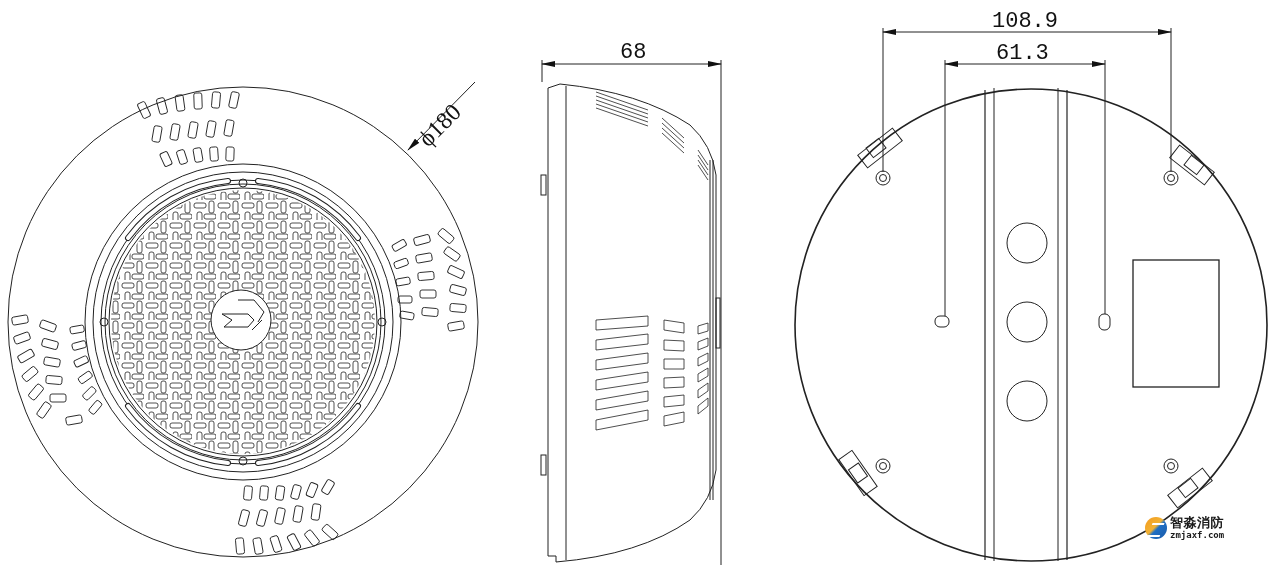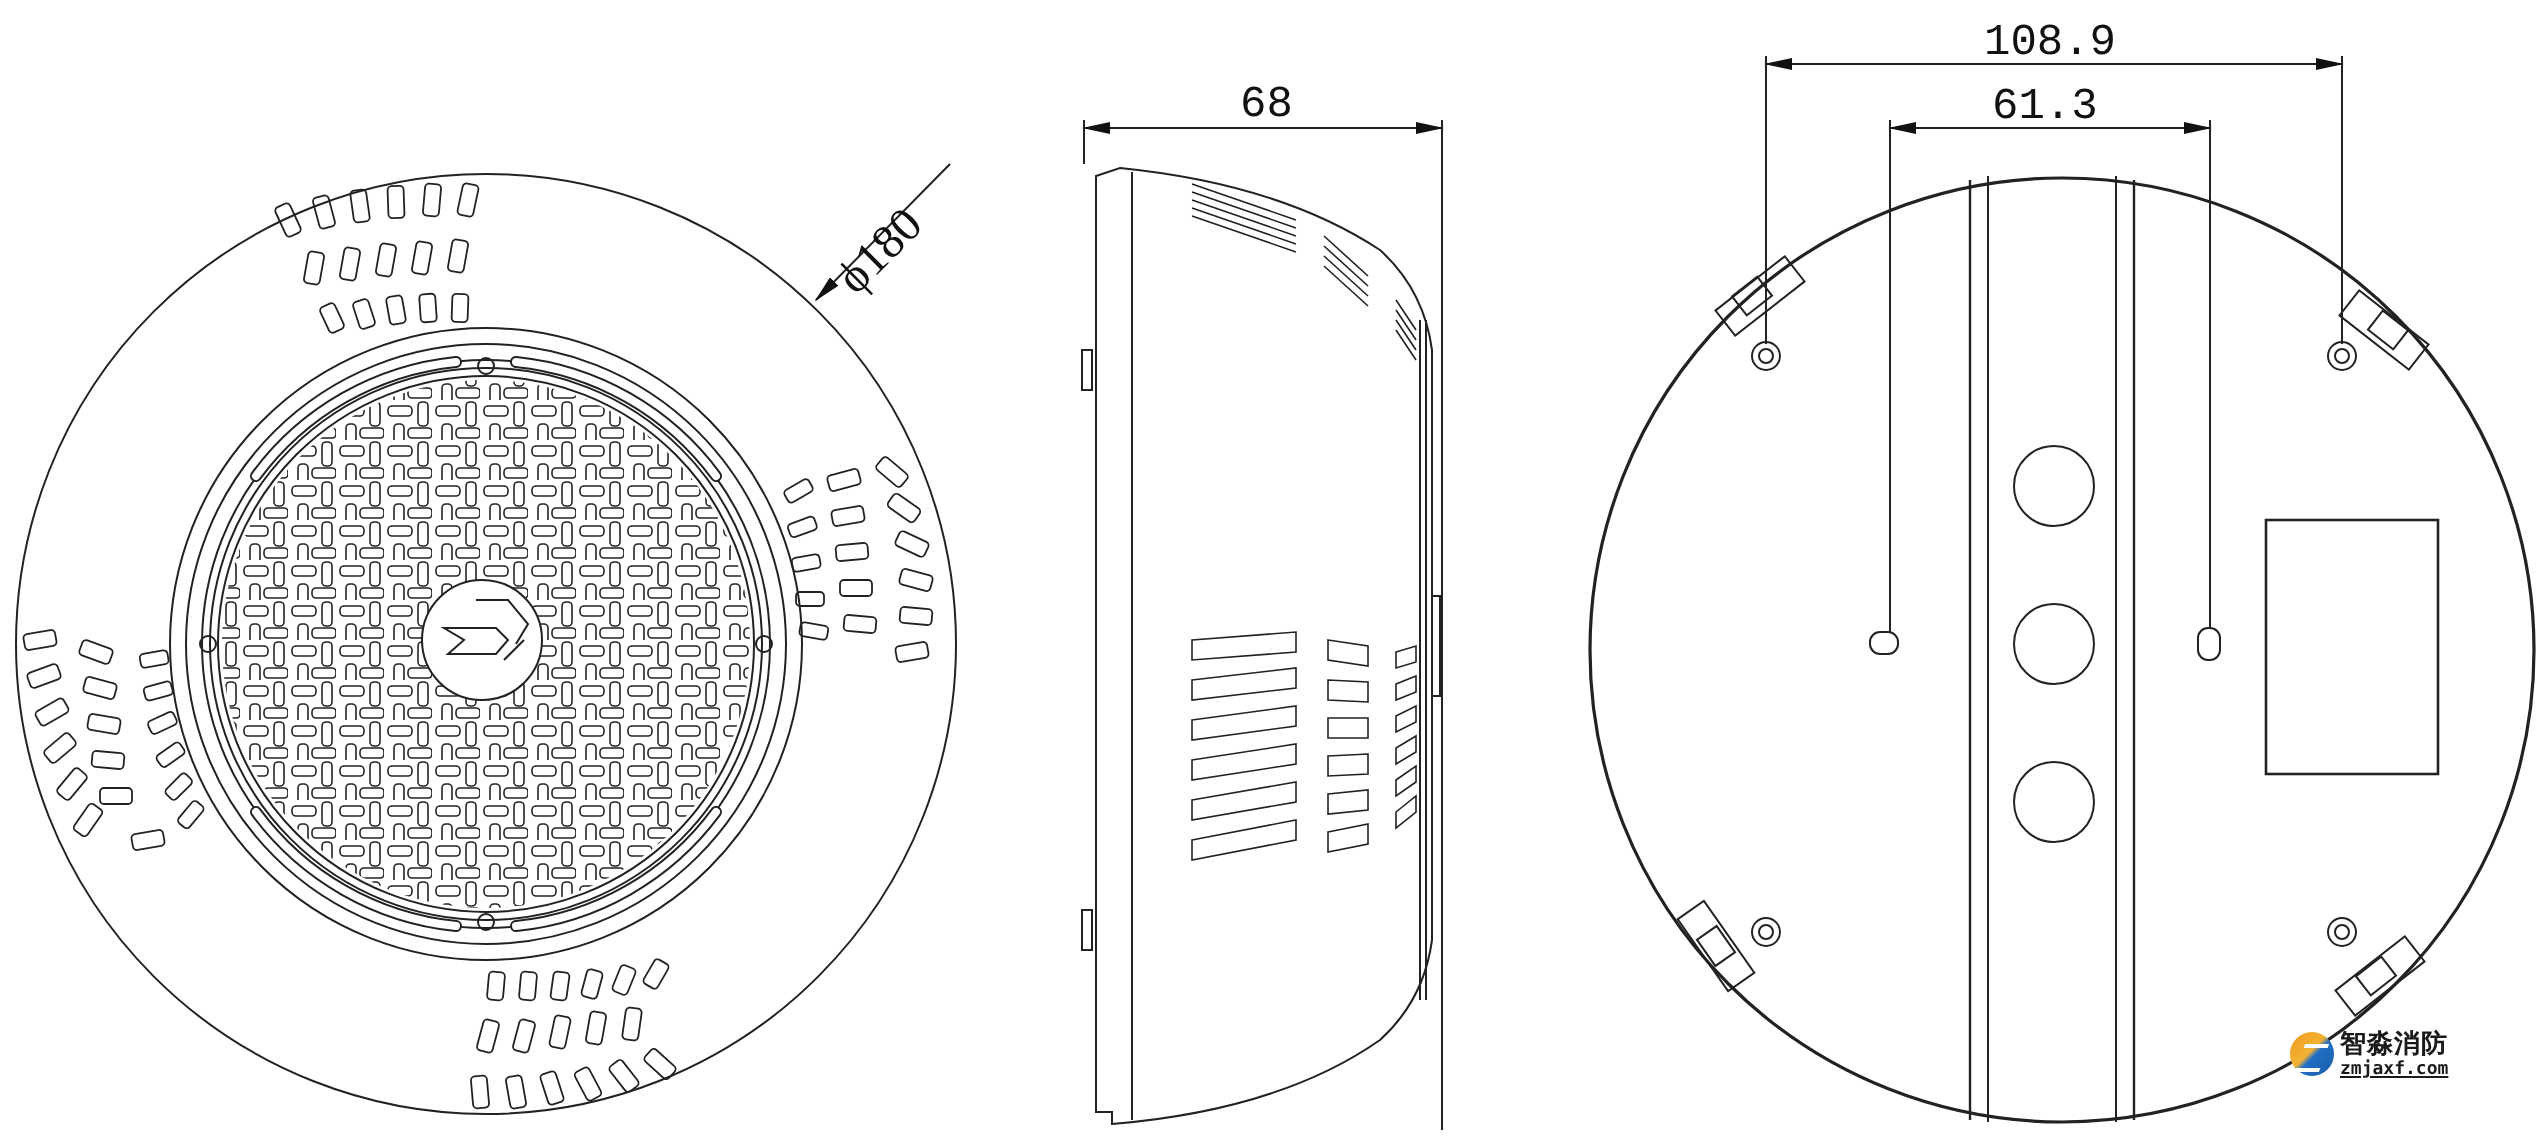"智淼消防" .watermark { align-items: flex-start -> center }
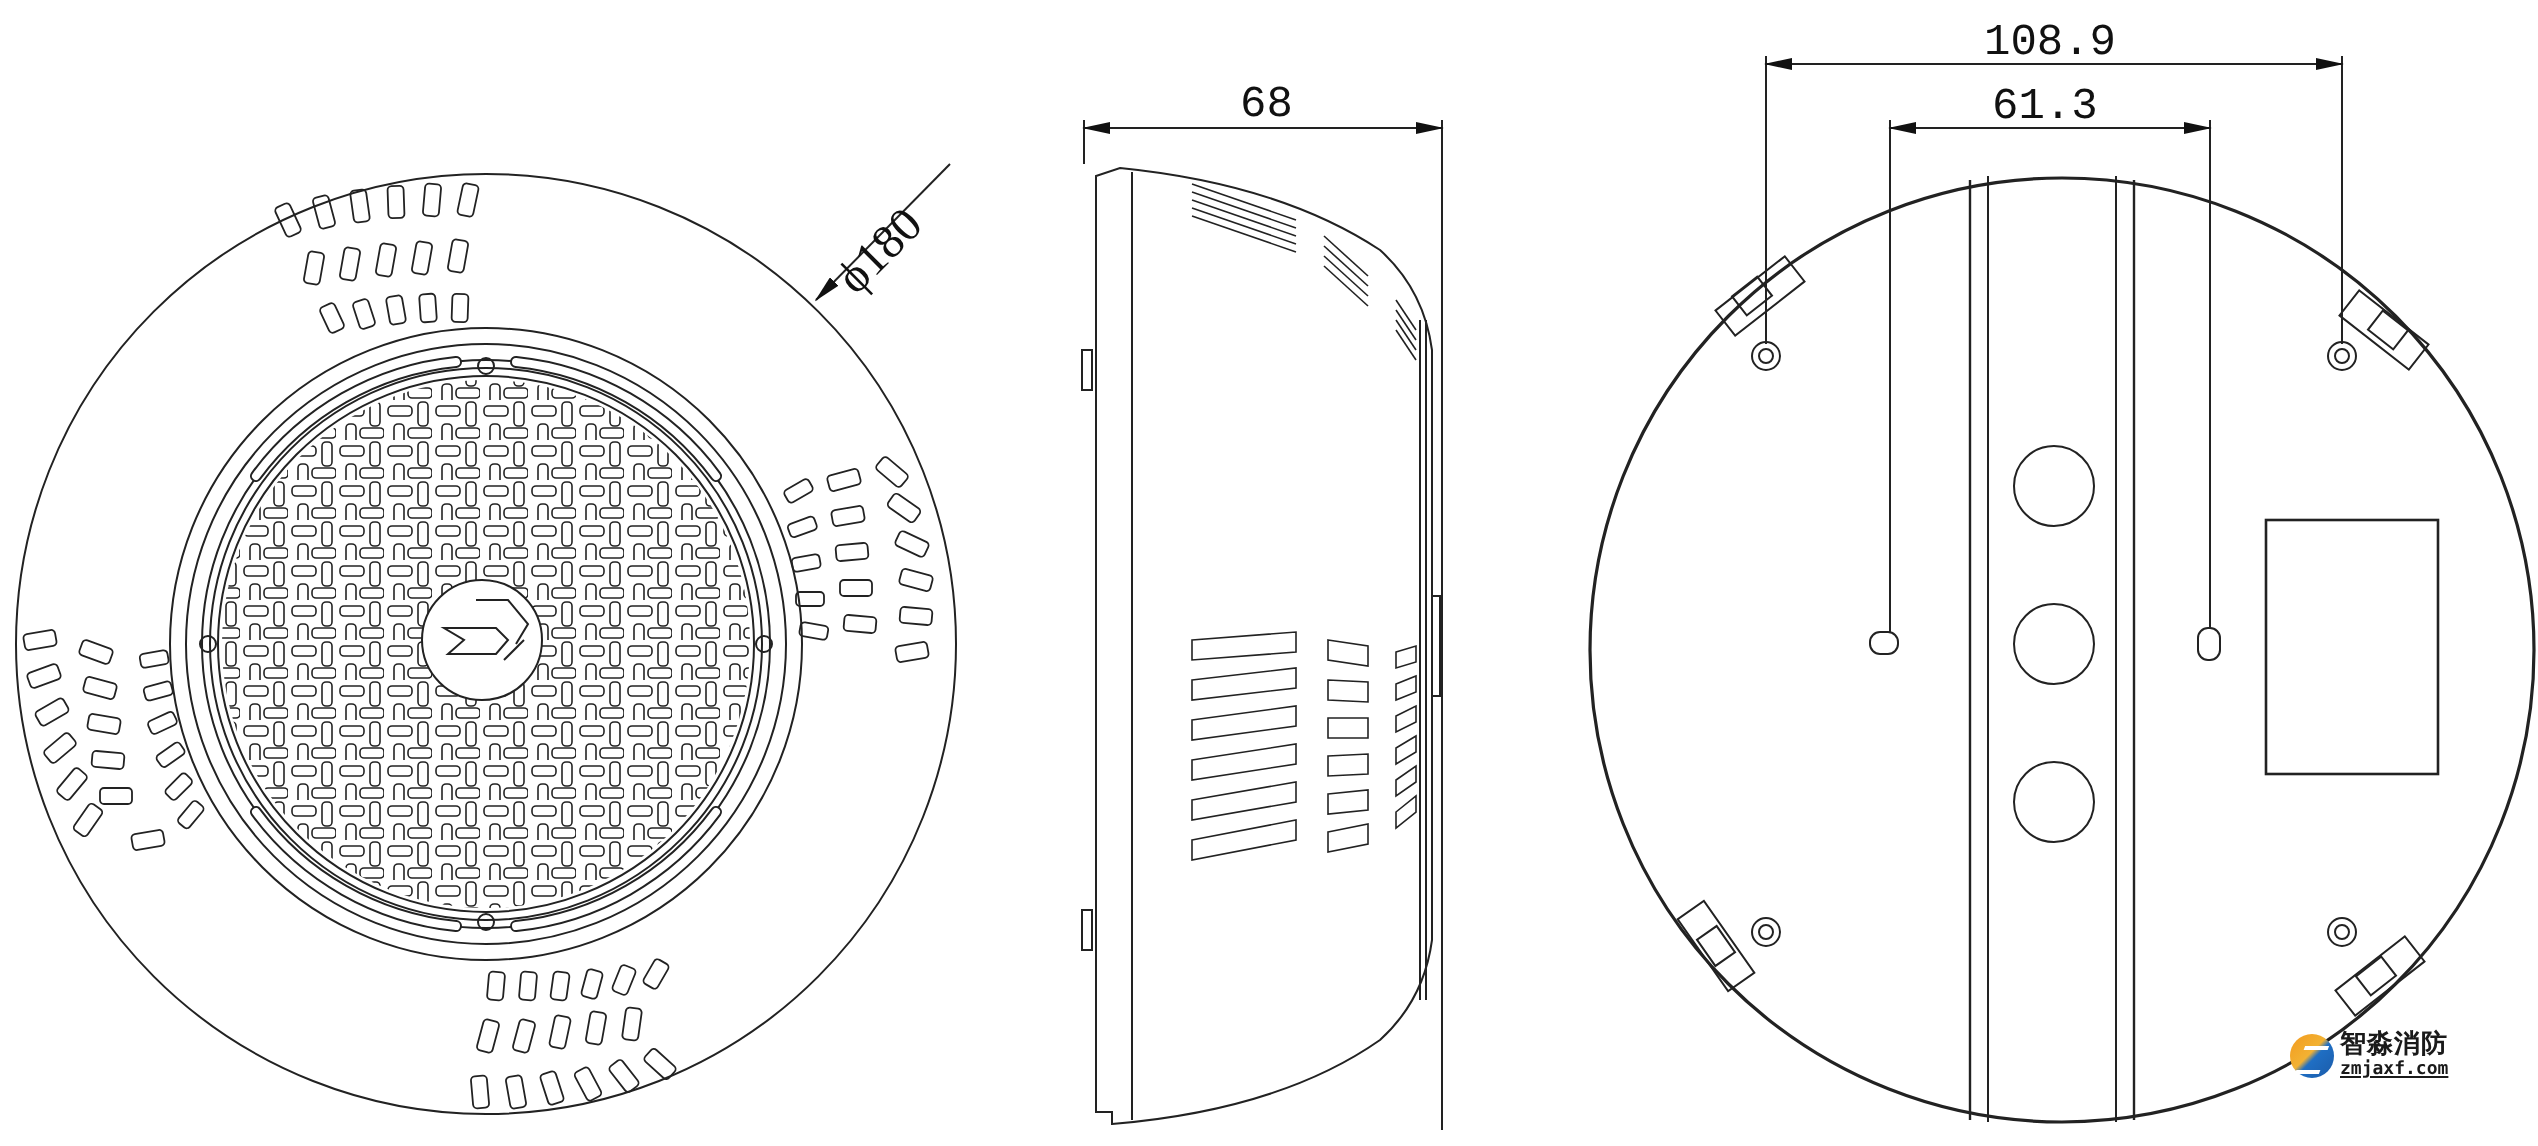"zmjaxf.com" .wm-url { text-decoration: underline -> none }
